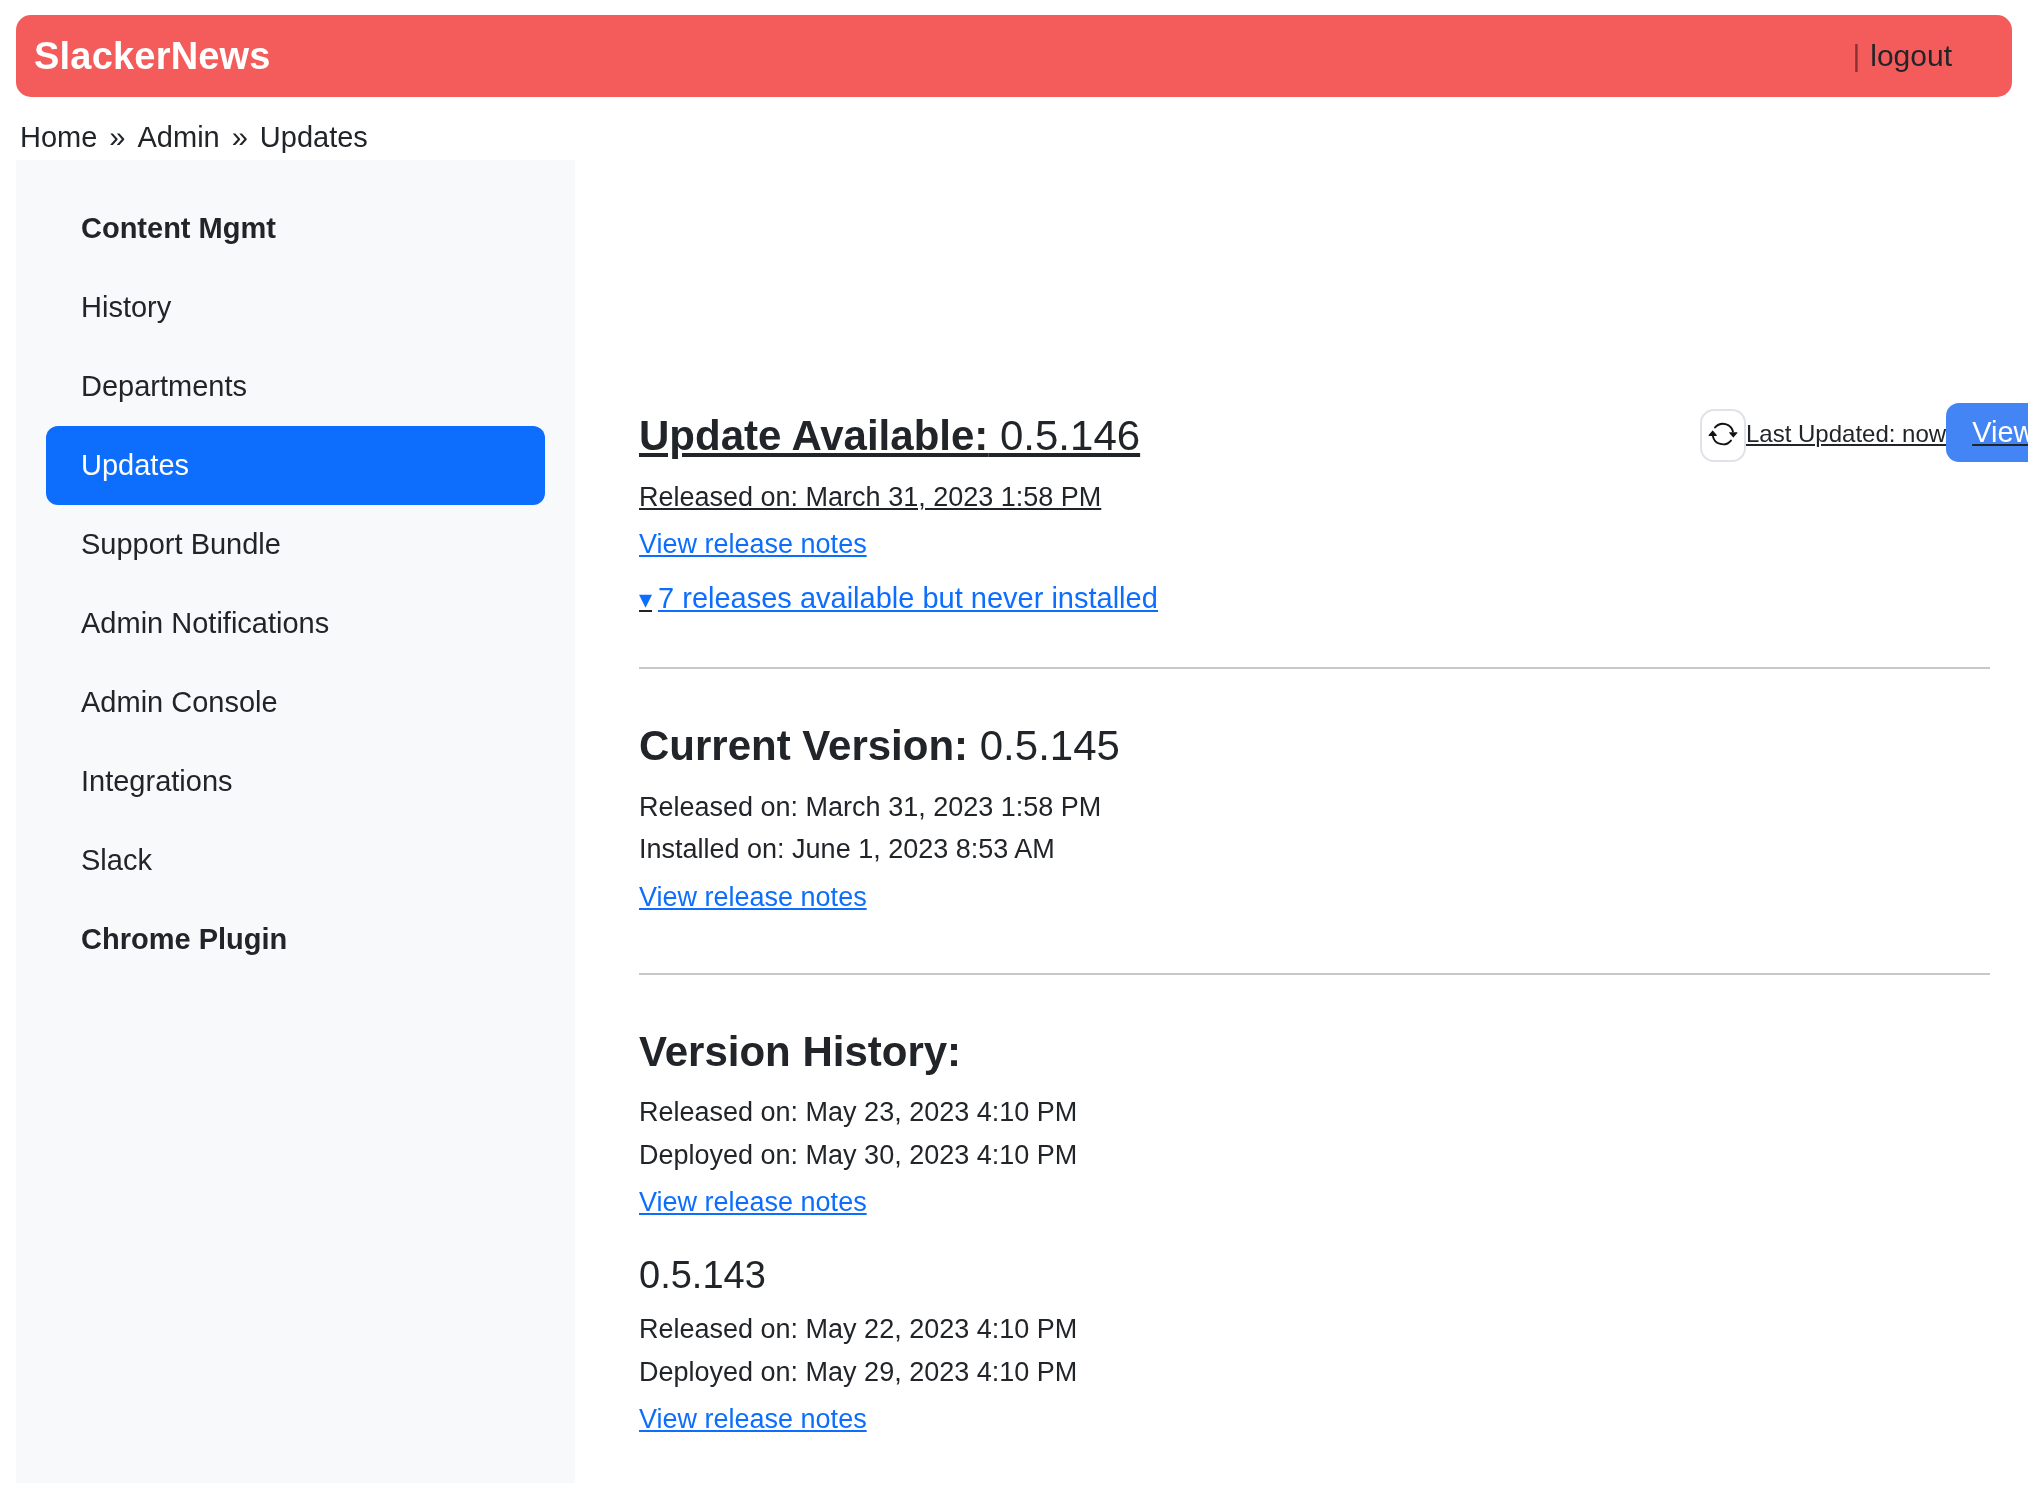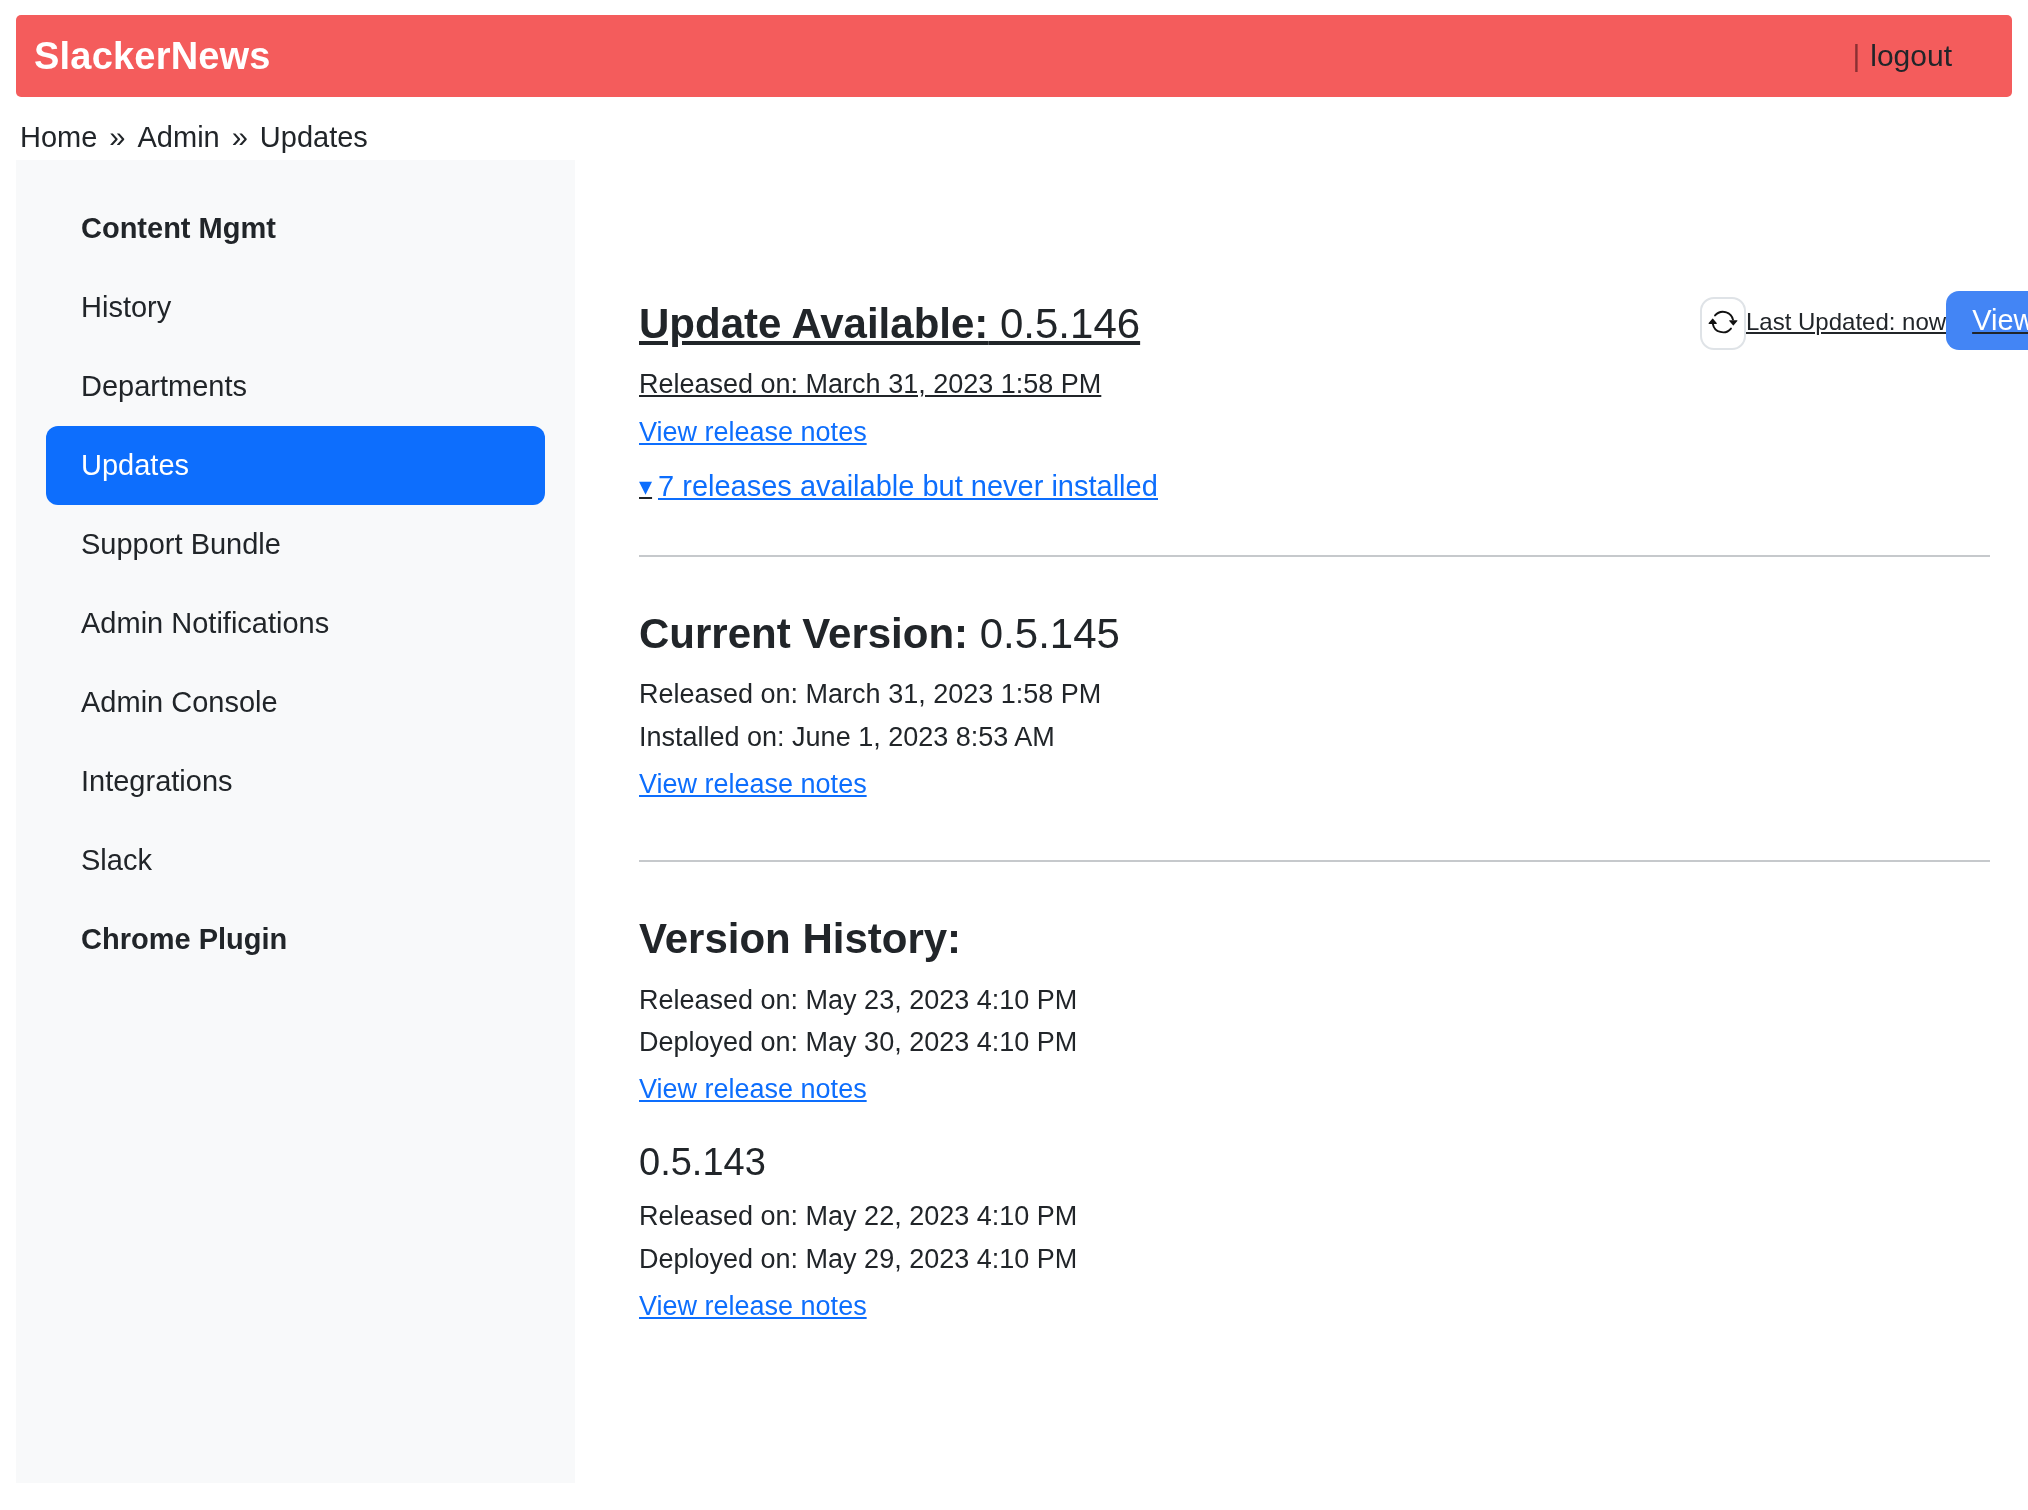"SlackerNews" .topbar { border-radius: 5px -> 15px }
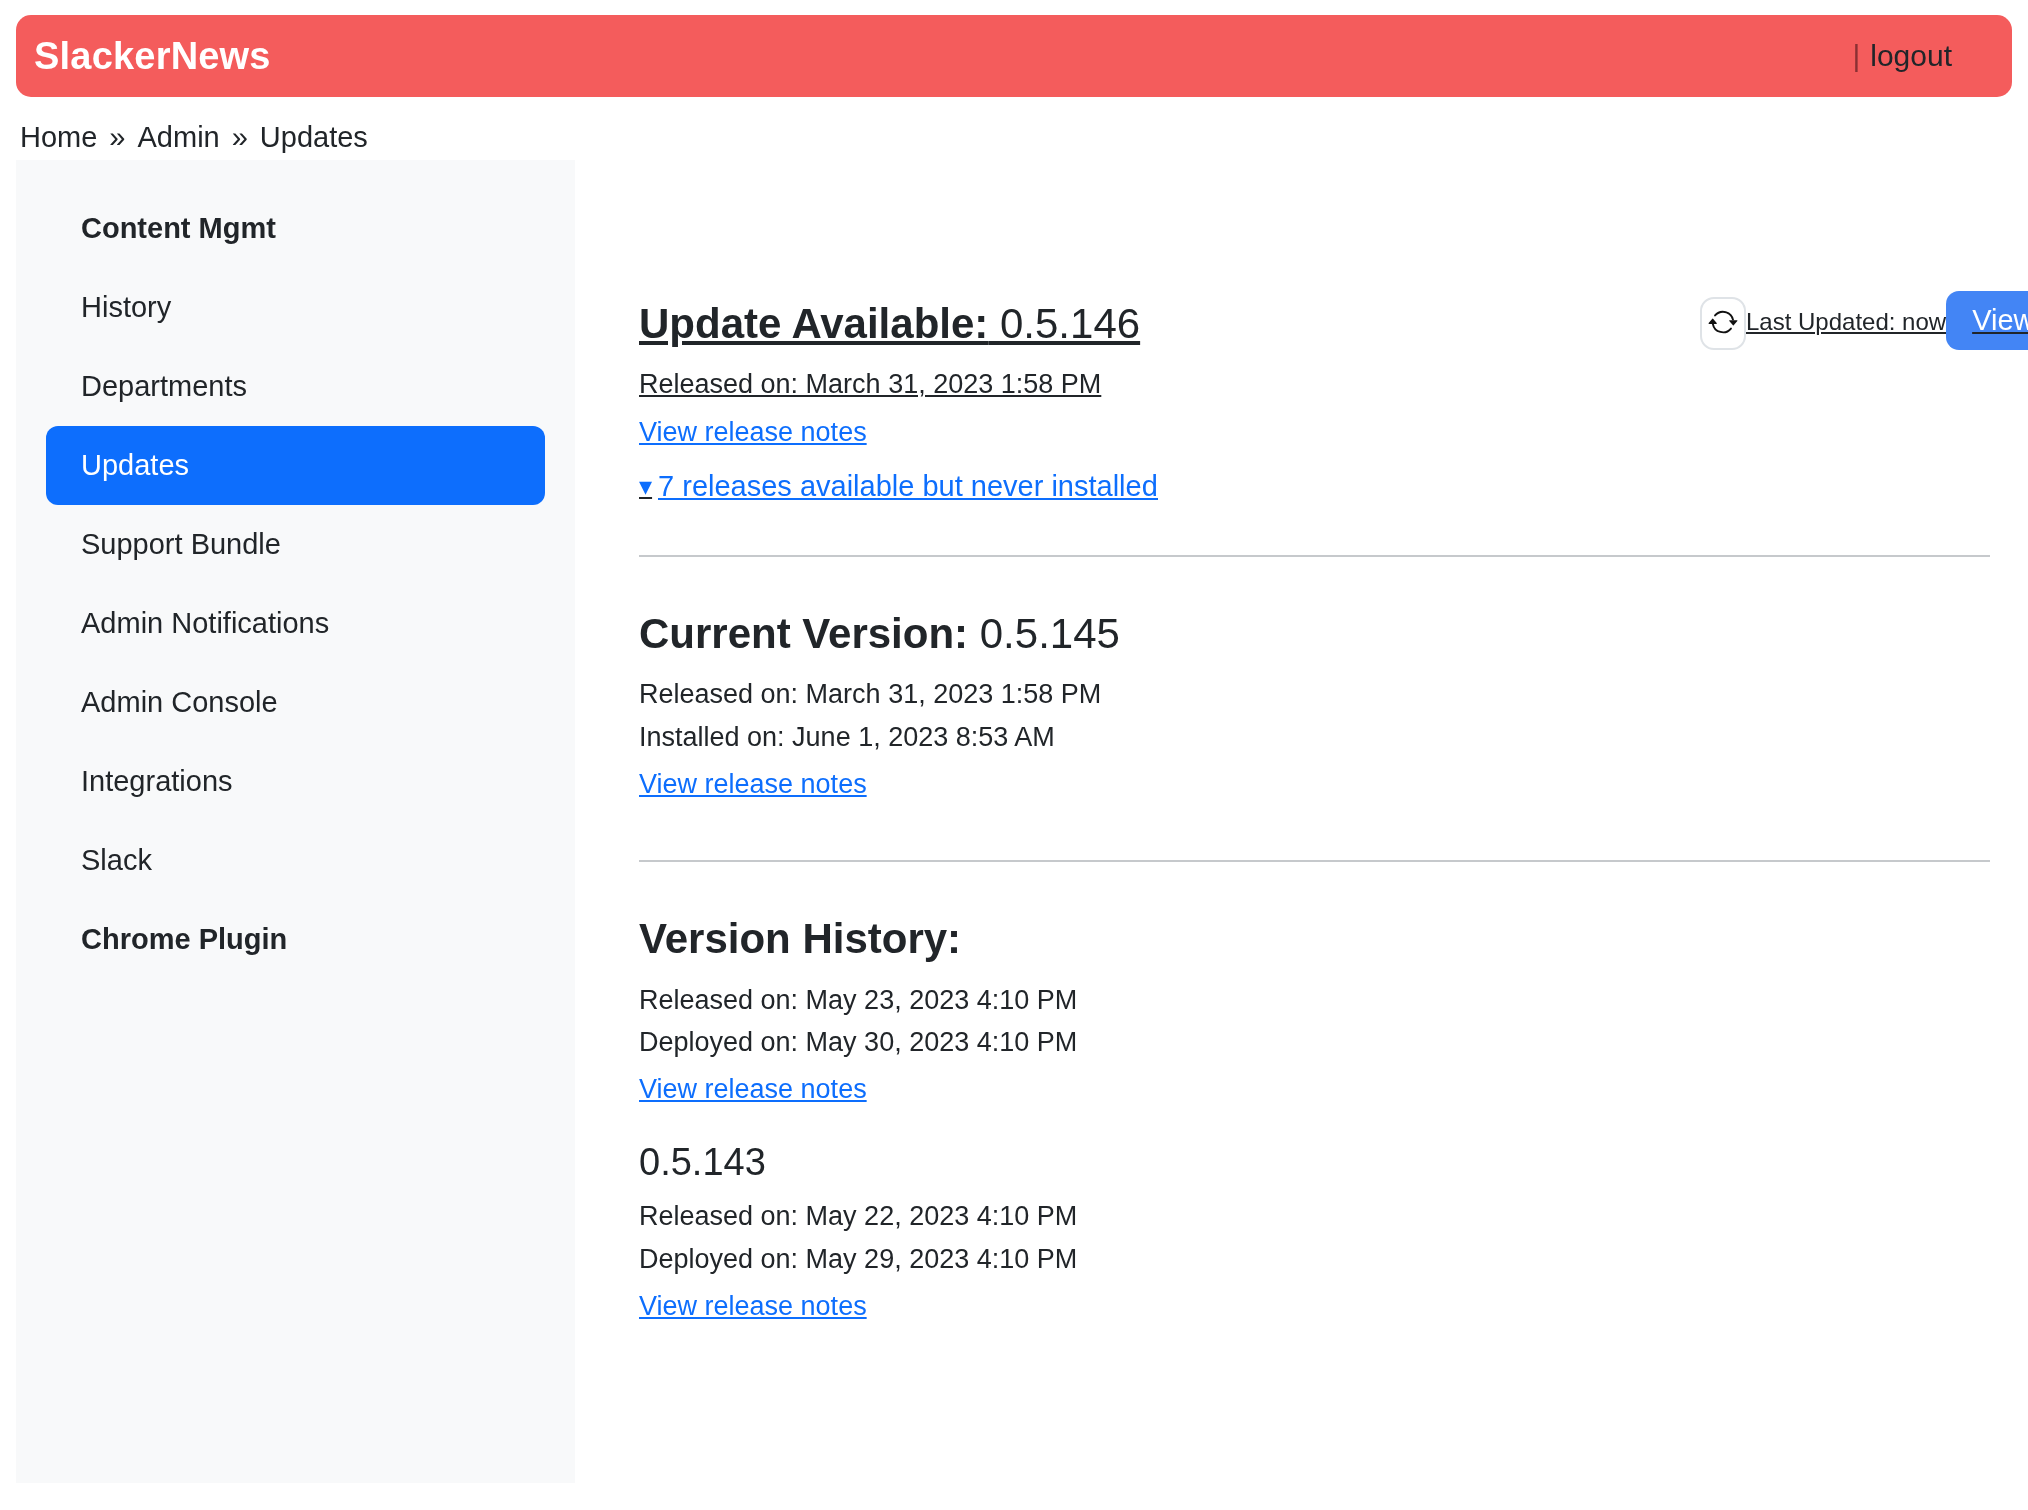"Content Mgmt" .layout { align-items: center -> flex-end }
